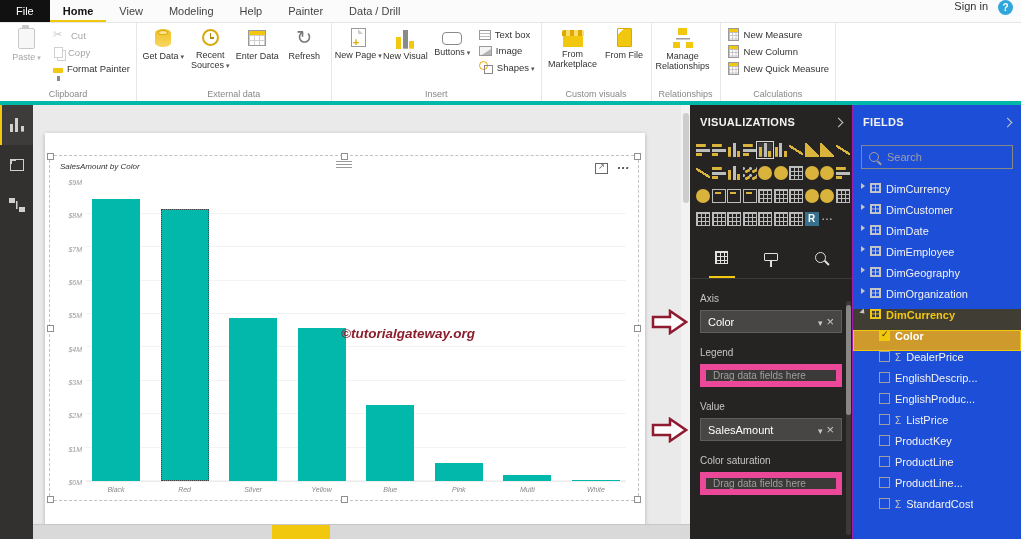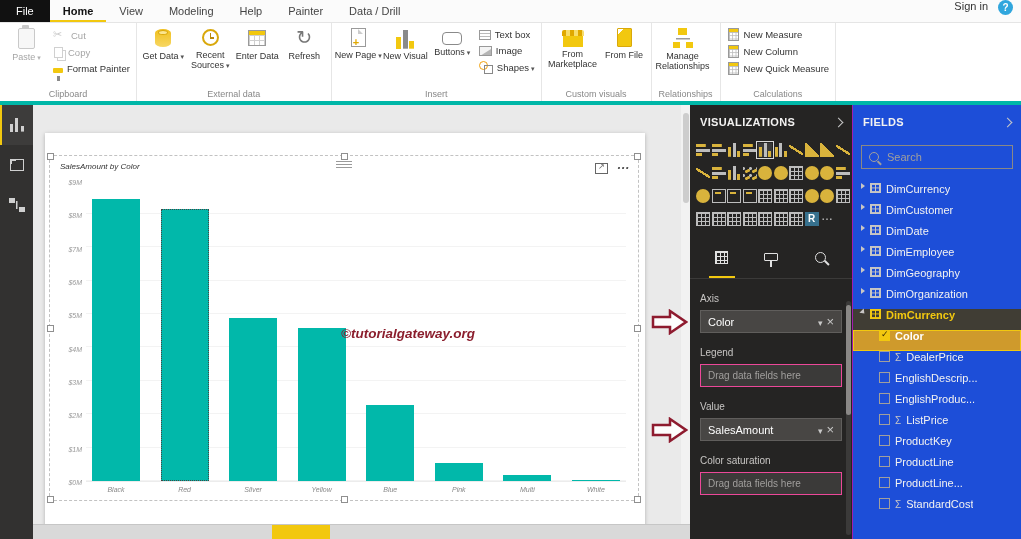"Drag data fields here" .wempty { border: 1px solid #ec4899 -> 6px solid #ec4899 }
